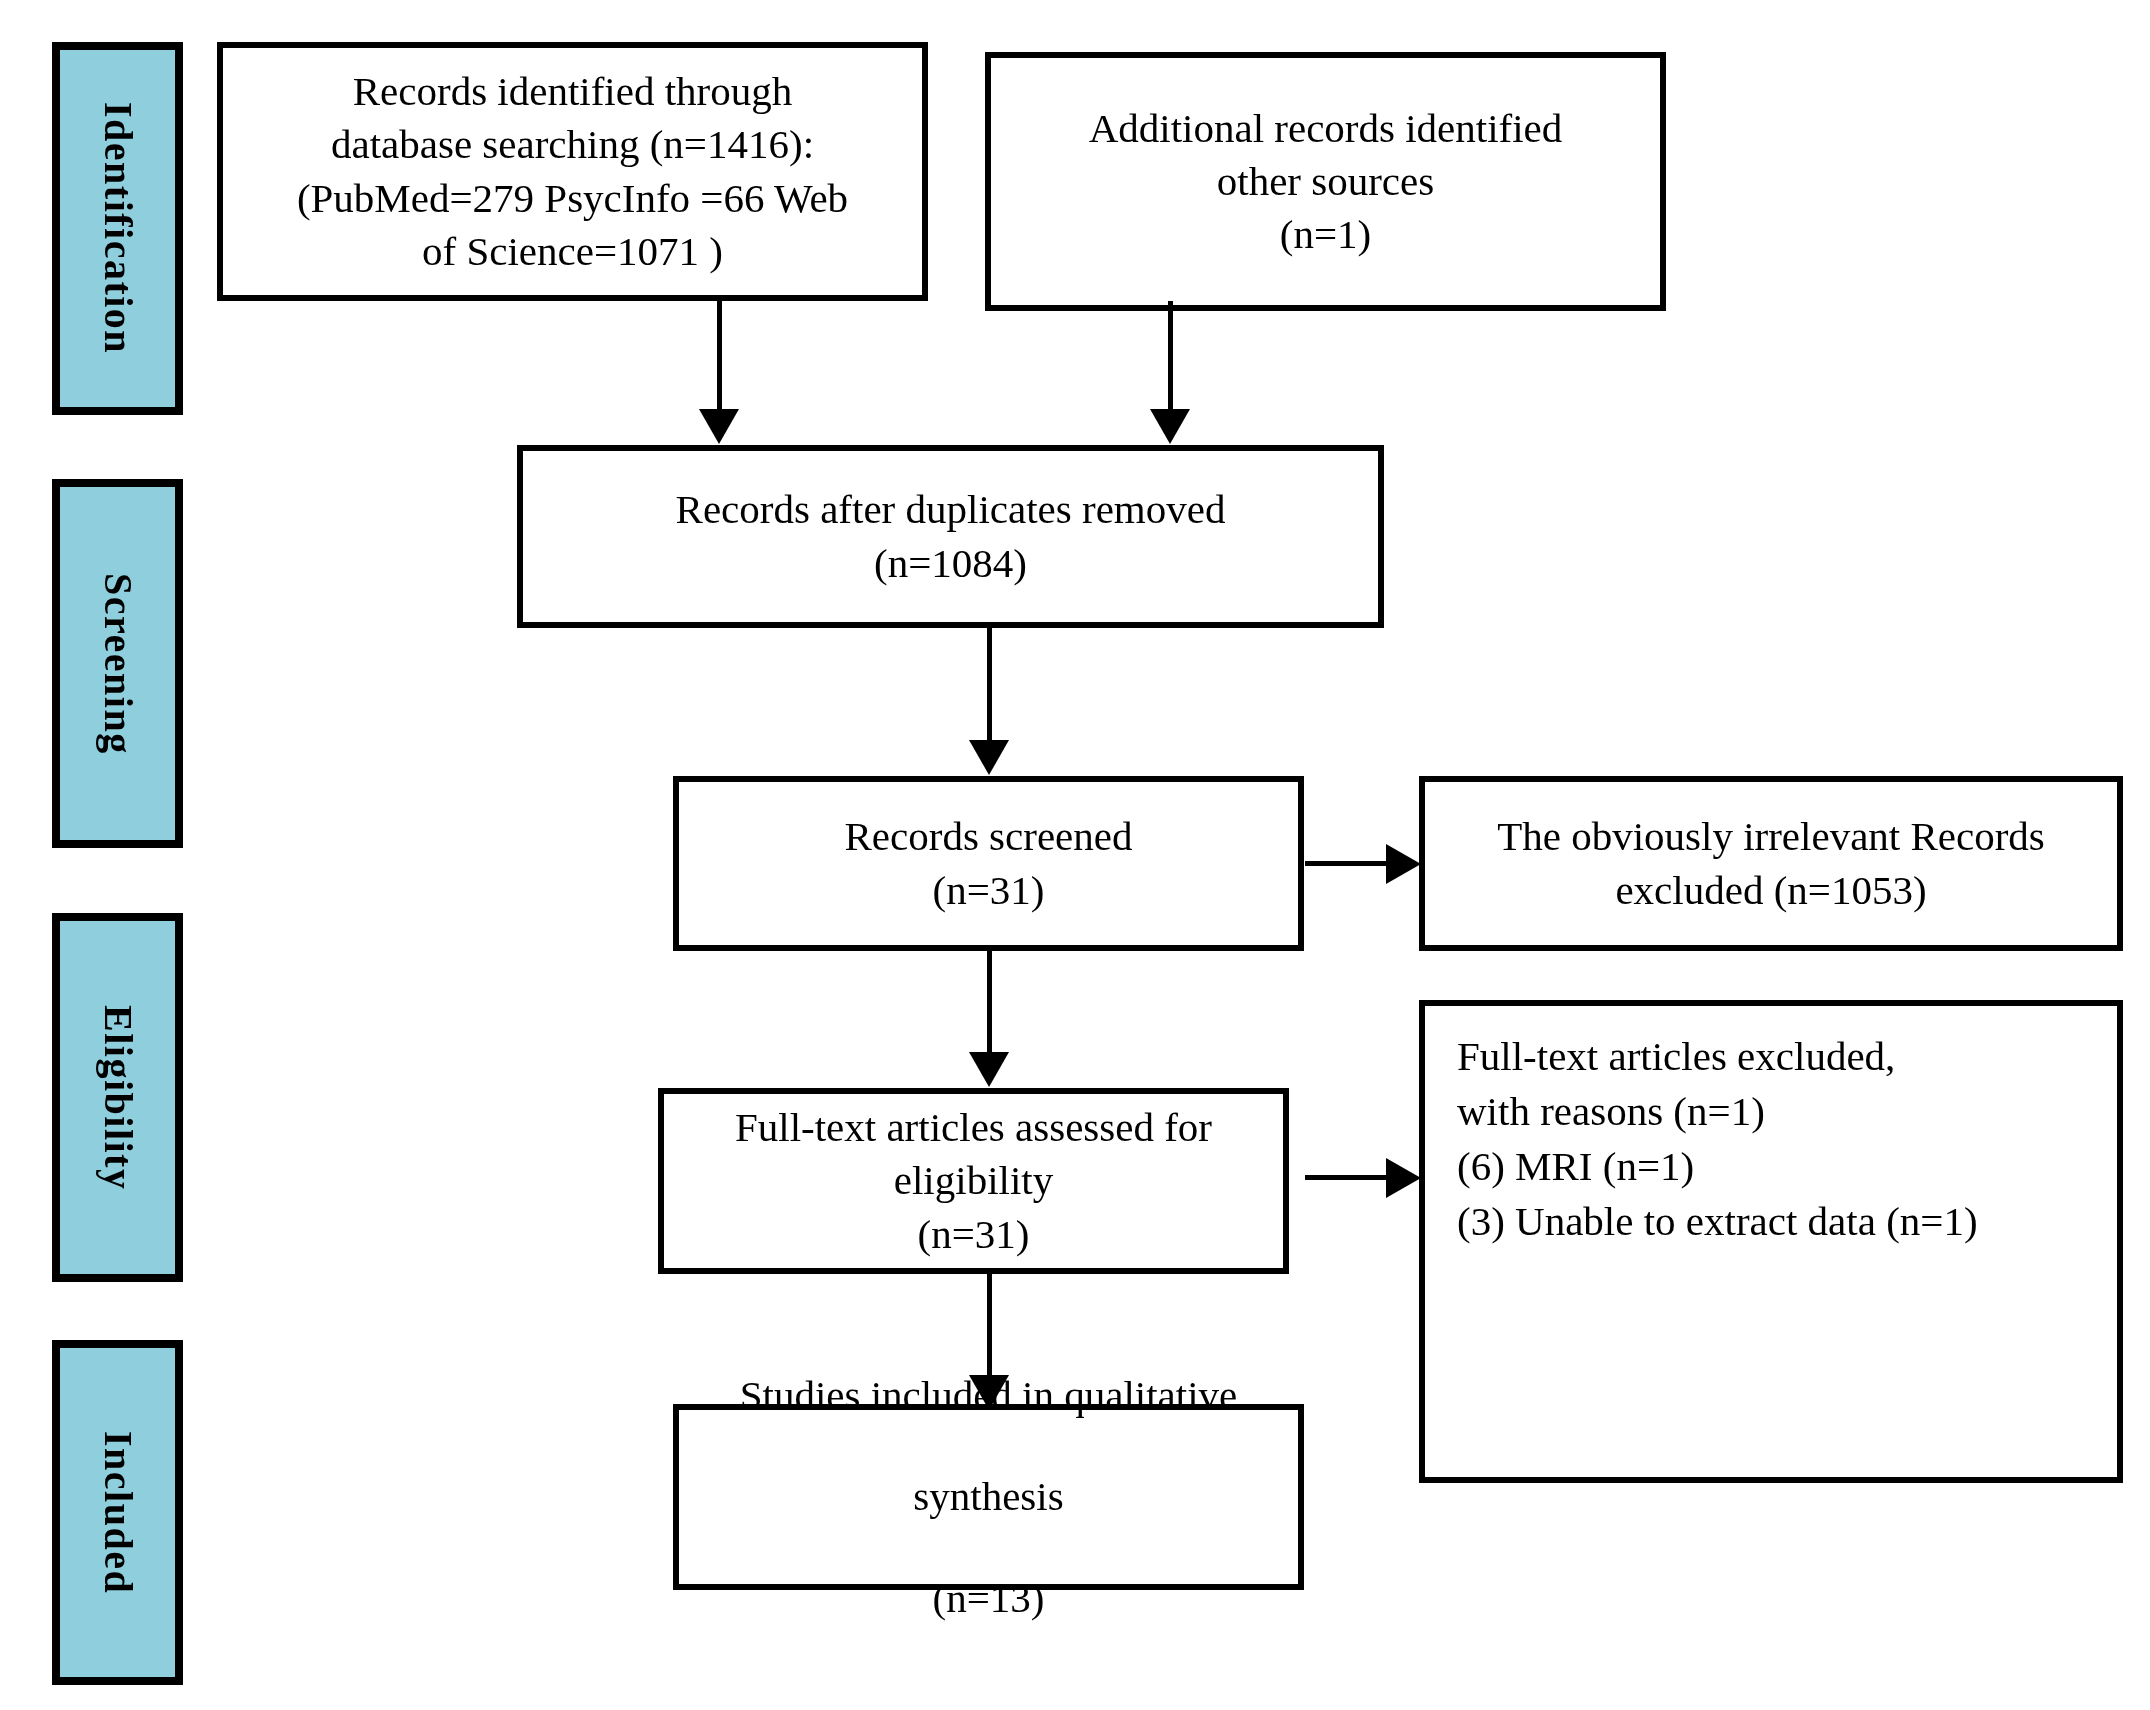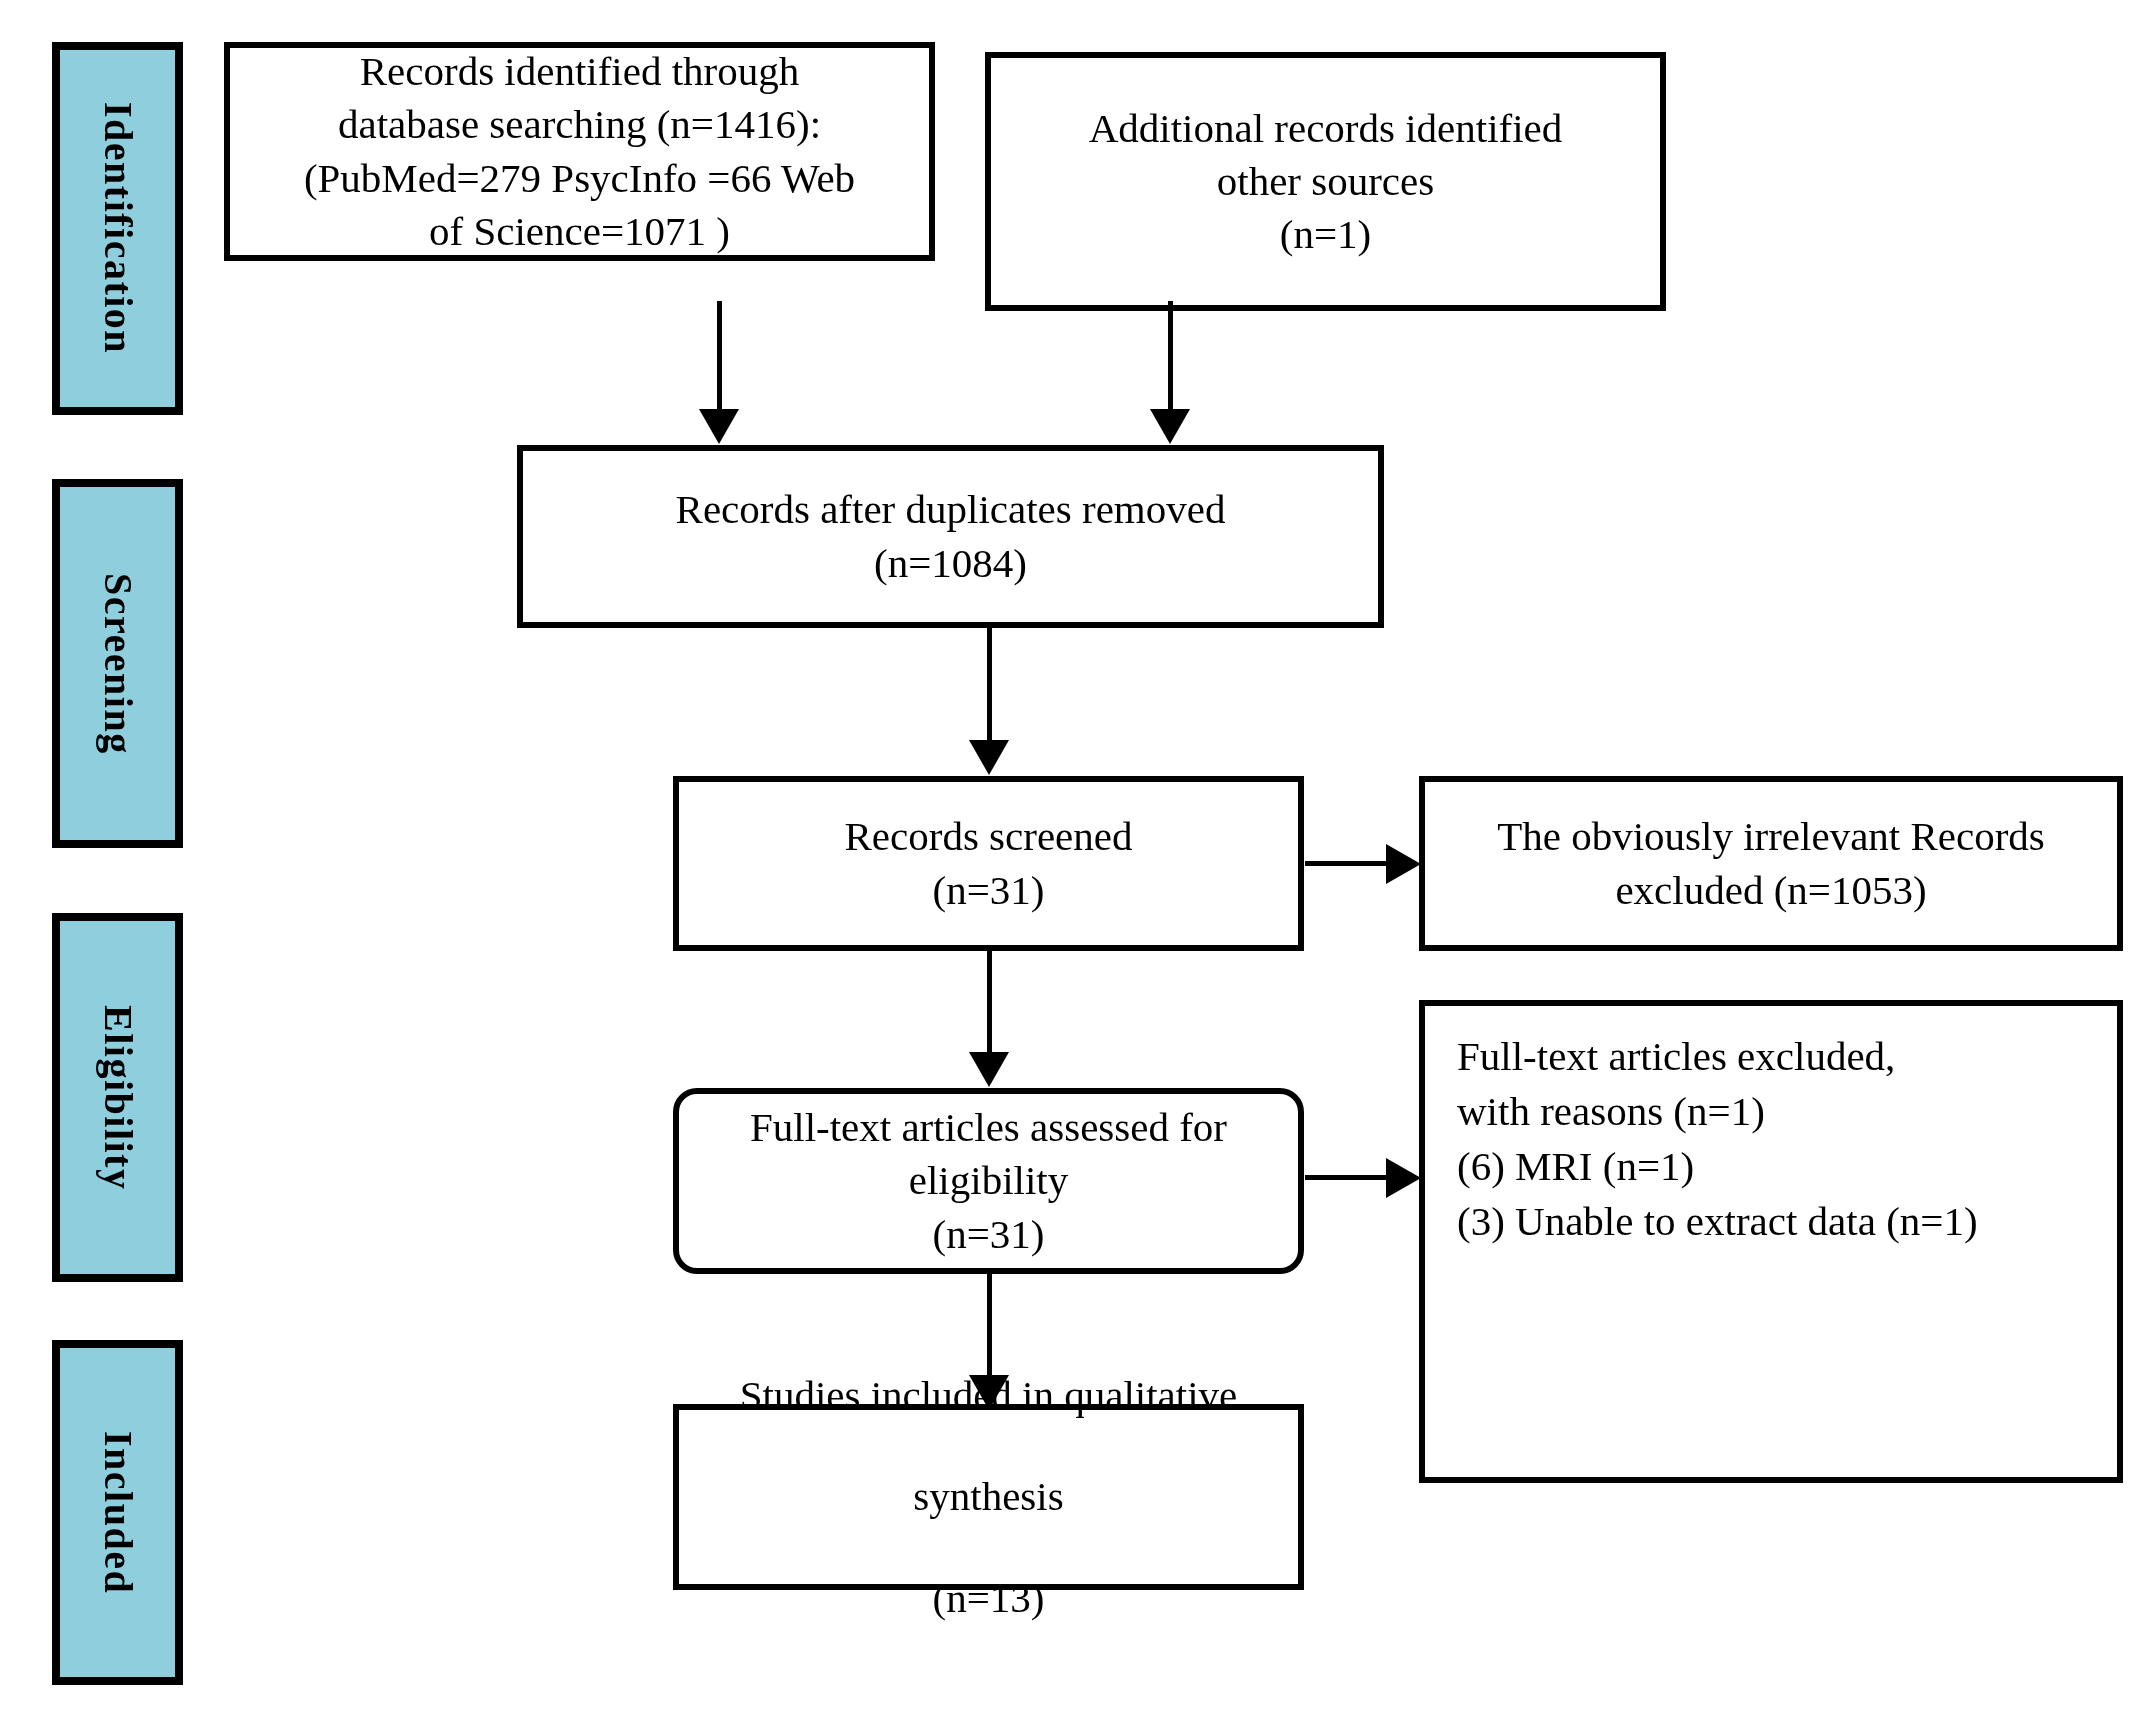"Records identified through" div.flow-box { height: 219px -> 259px; left: 224px -> 217px }
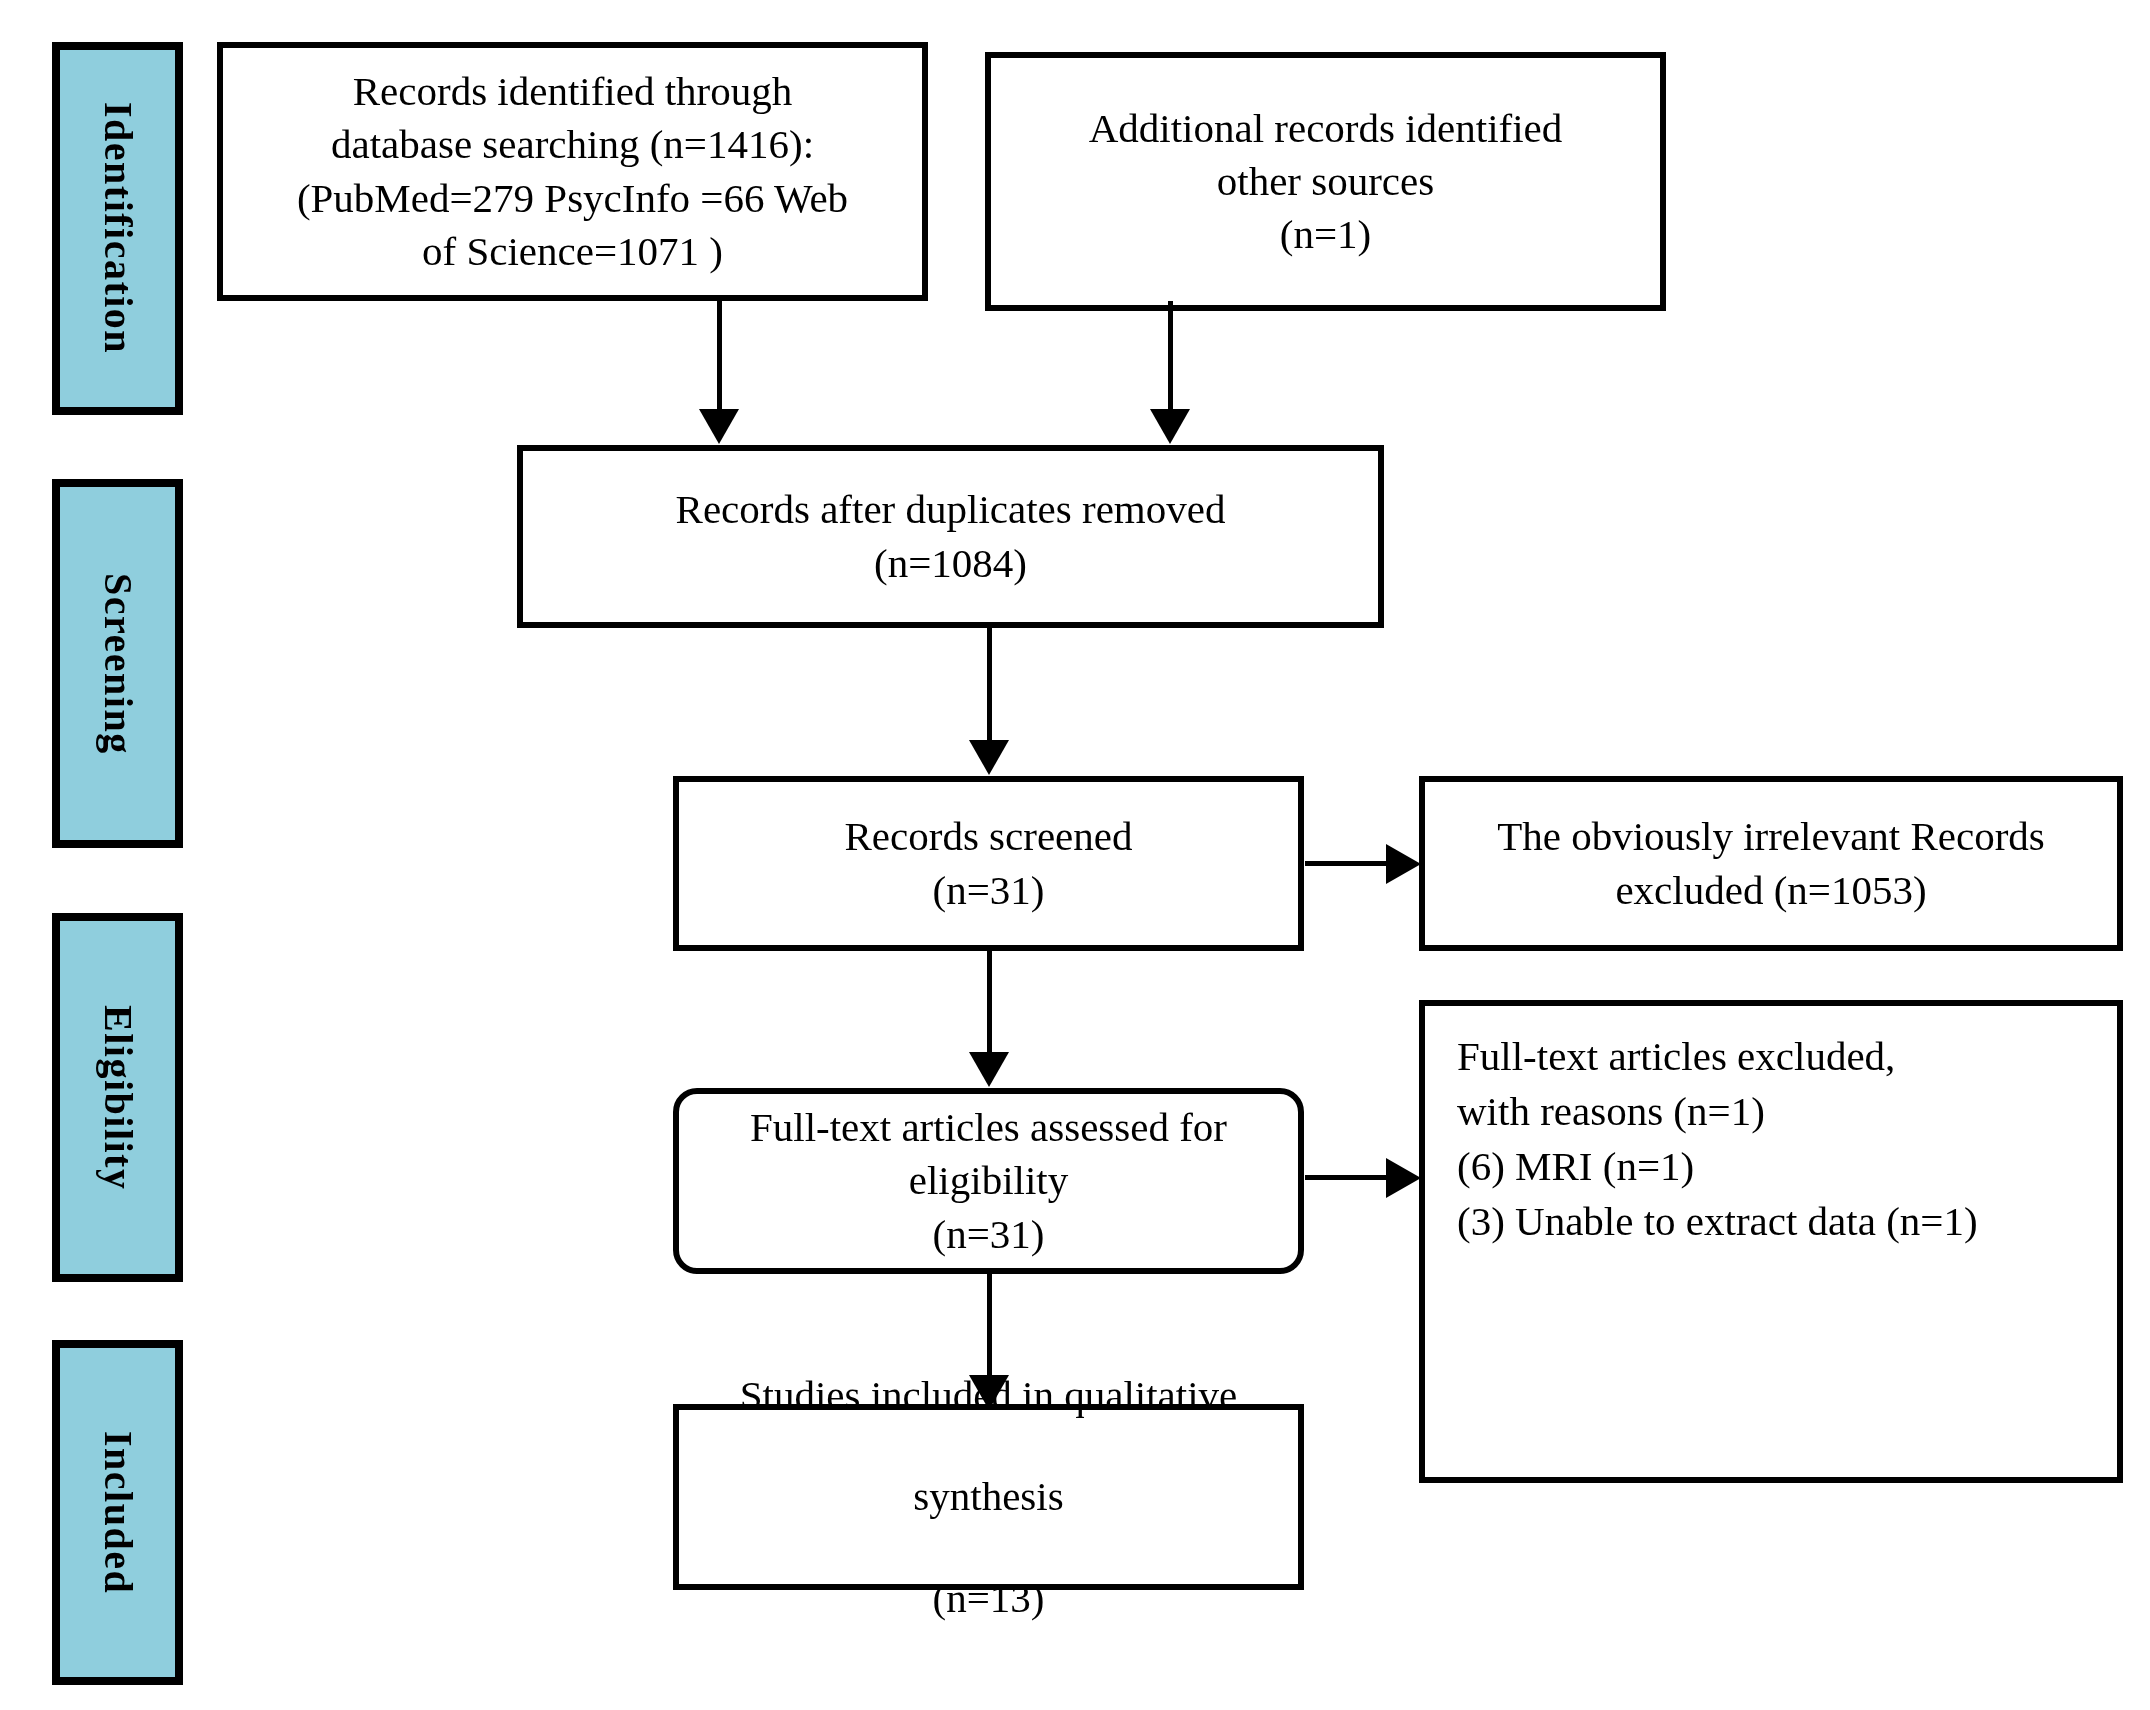"Full-text articles assessed for" div.flow-box { border-radius: 24px -> none; left: 673px -> 658px }
